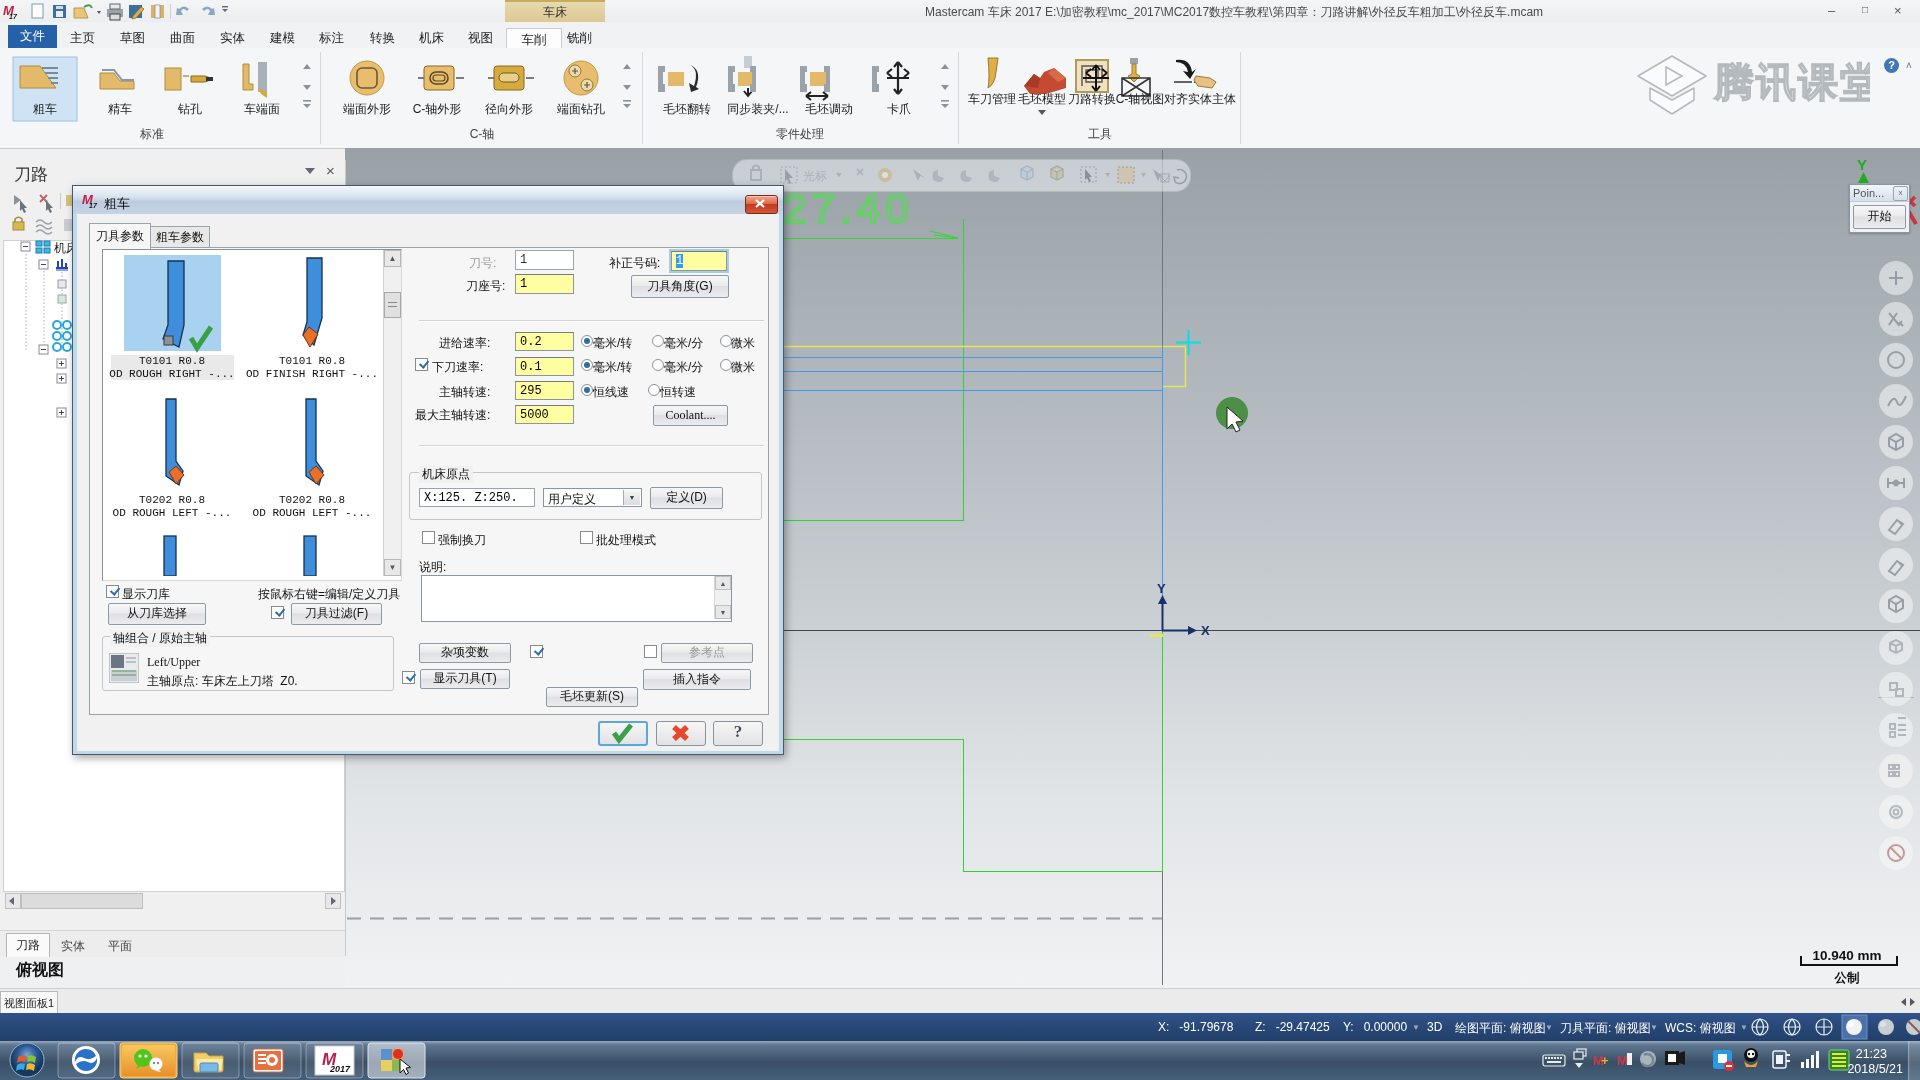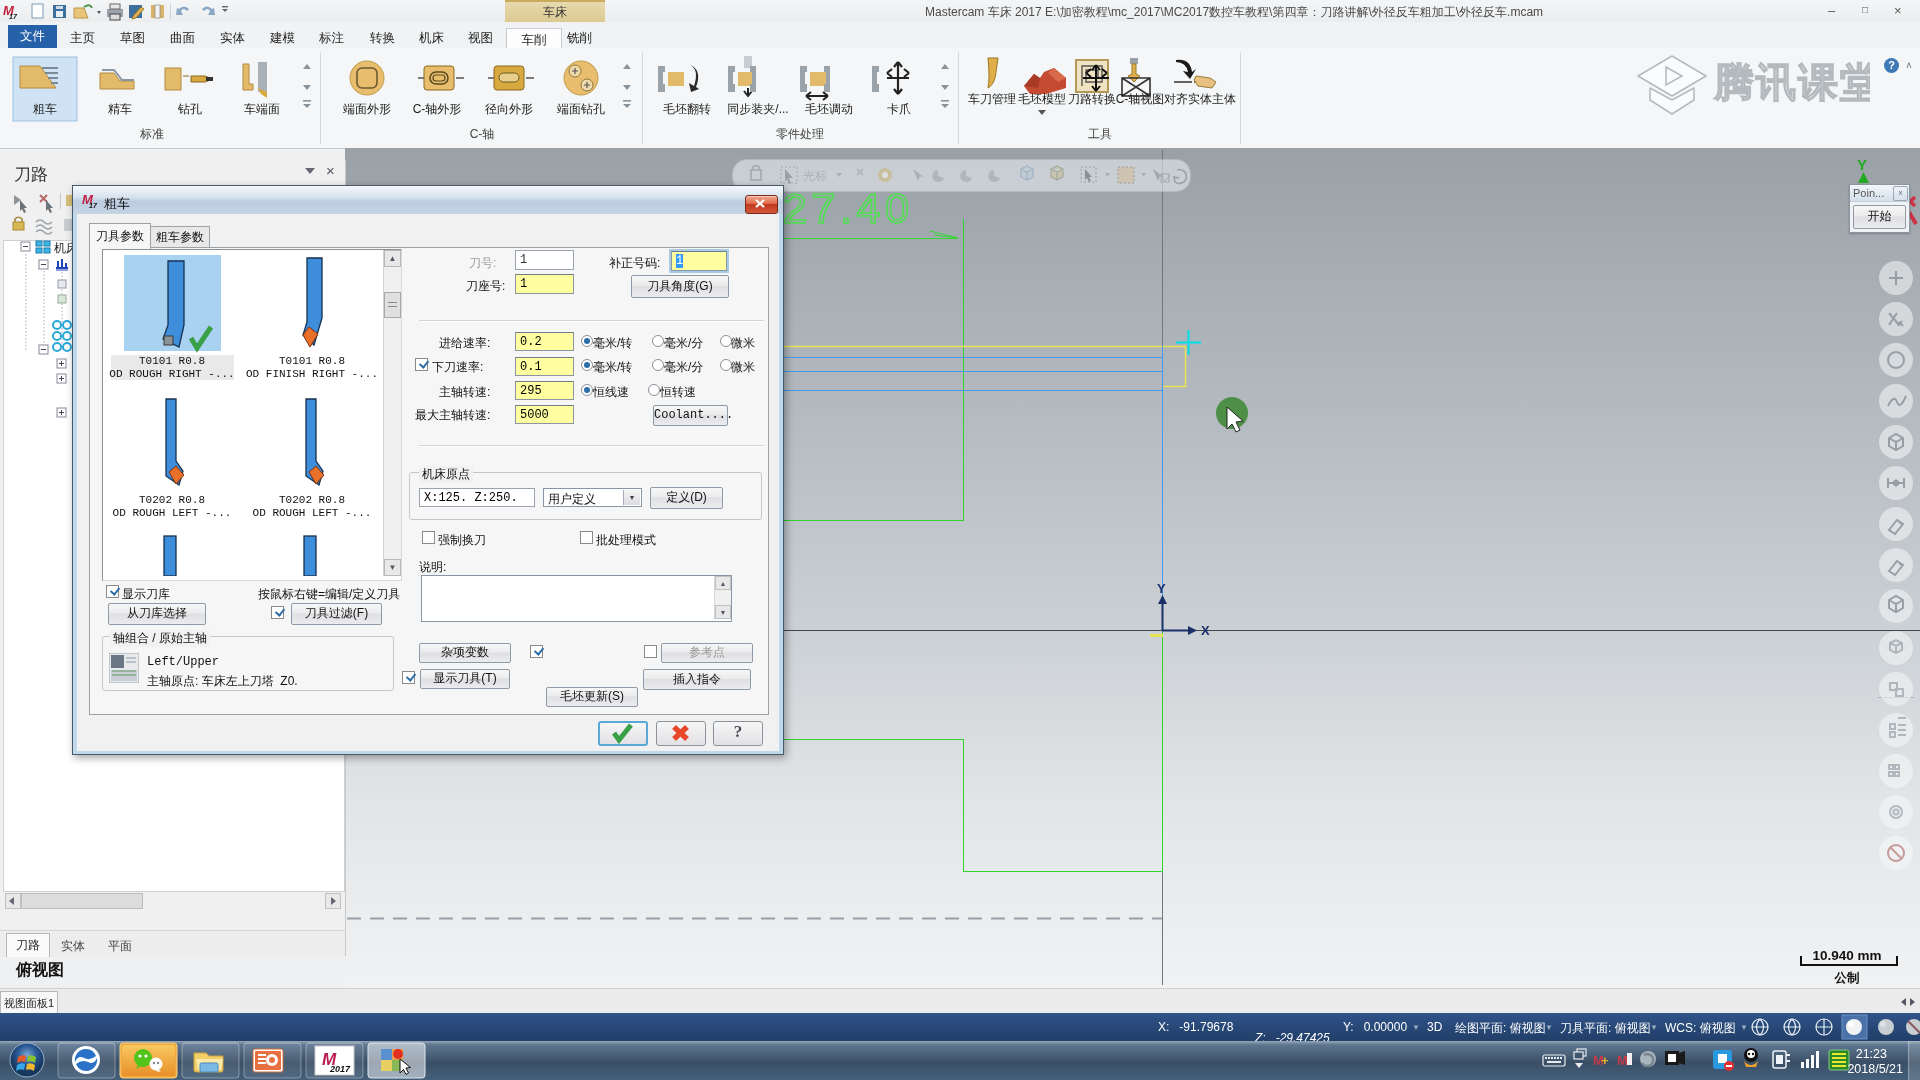"Coolant...." .mono { font-family: Liberation Mono, monospace -> Liberation Serif, serif }
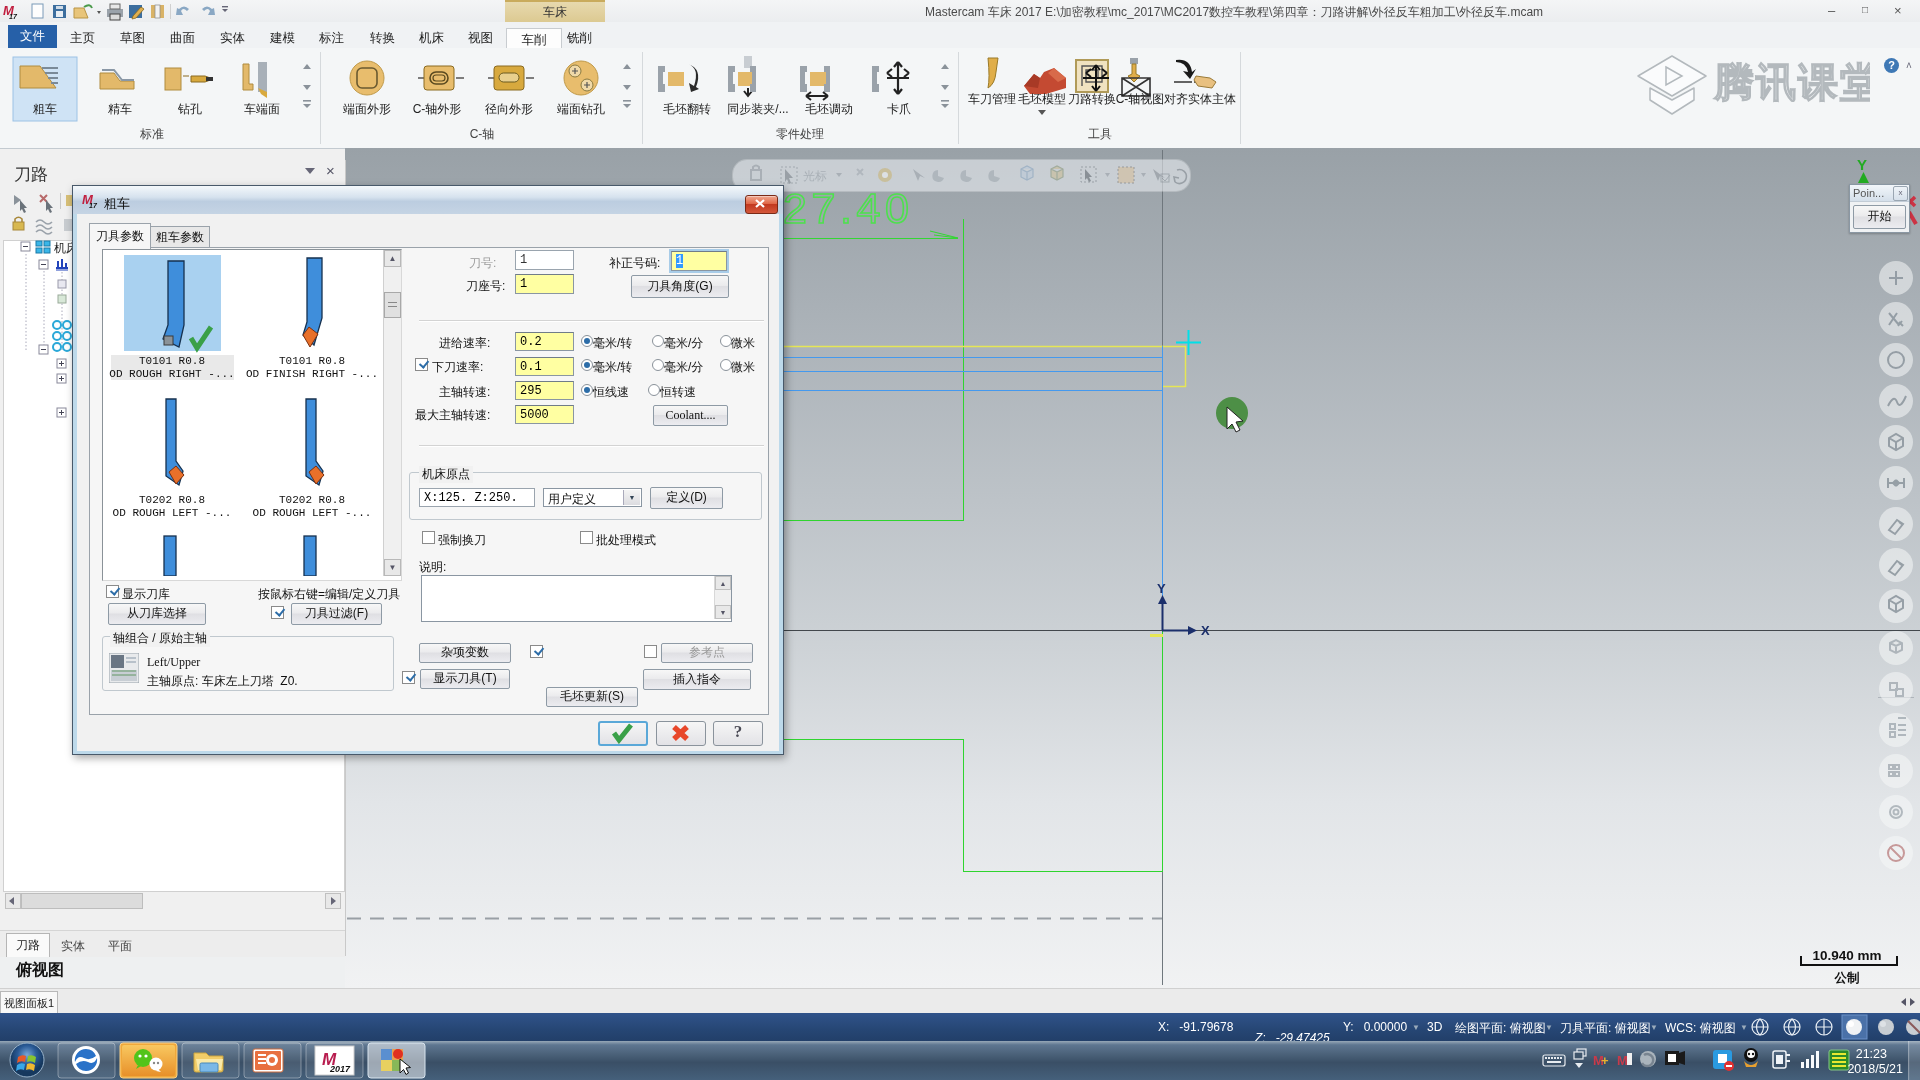"Z: -29.47425" span.ab { font-style: italic -> none; top: 18px -> 7px }
